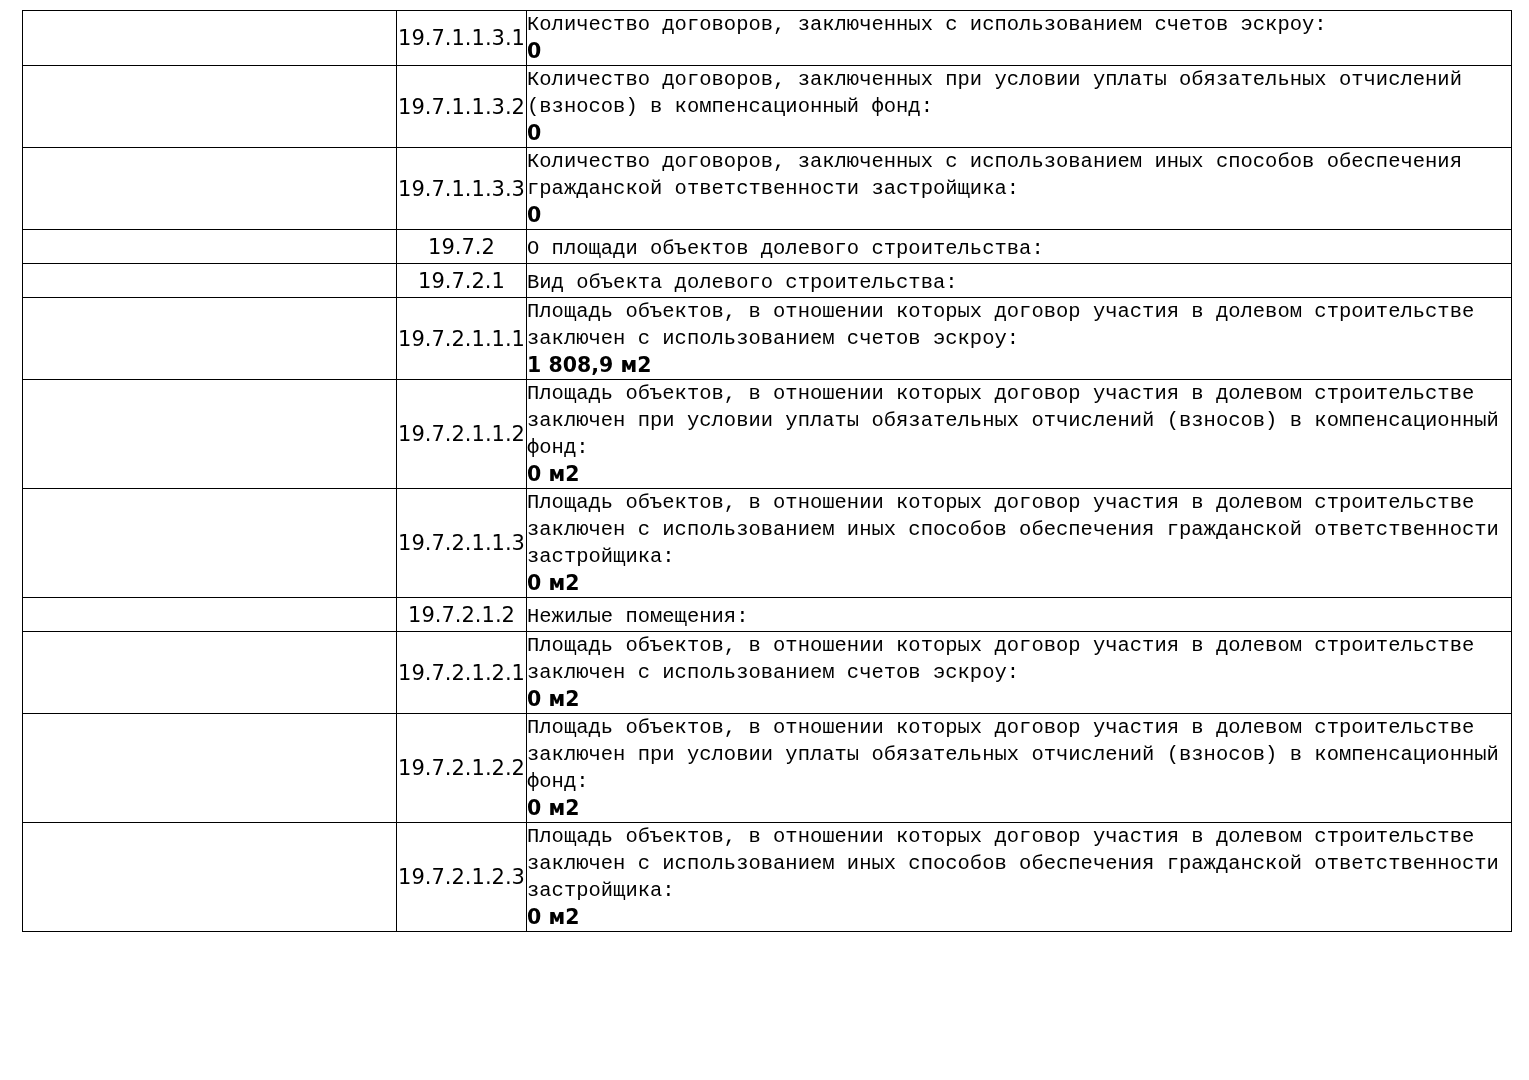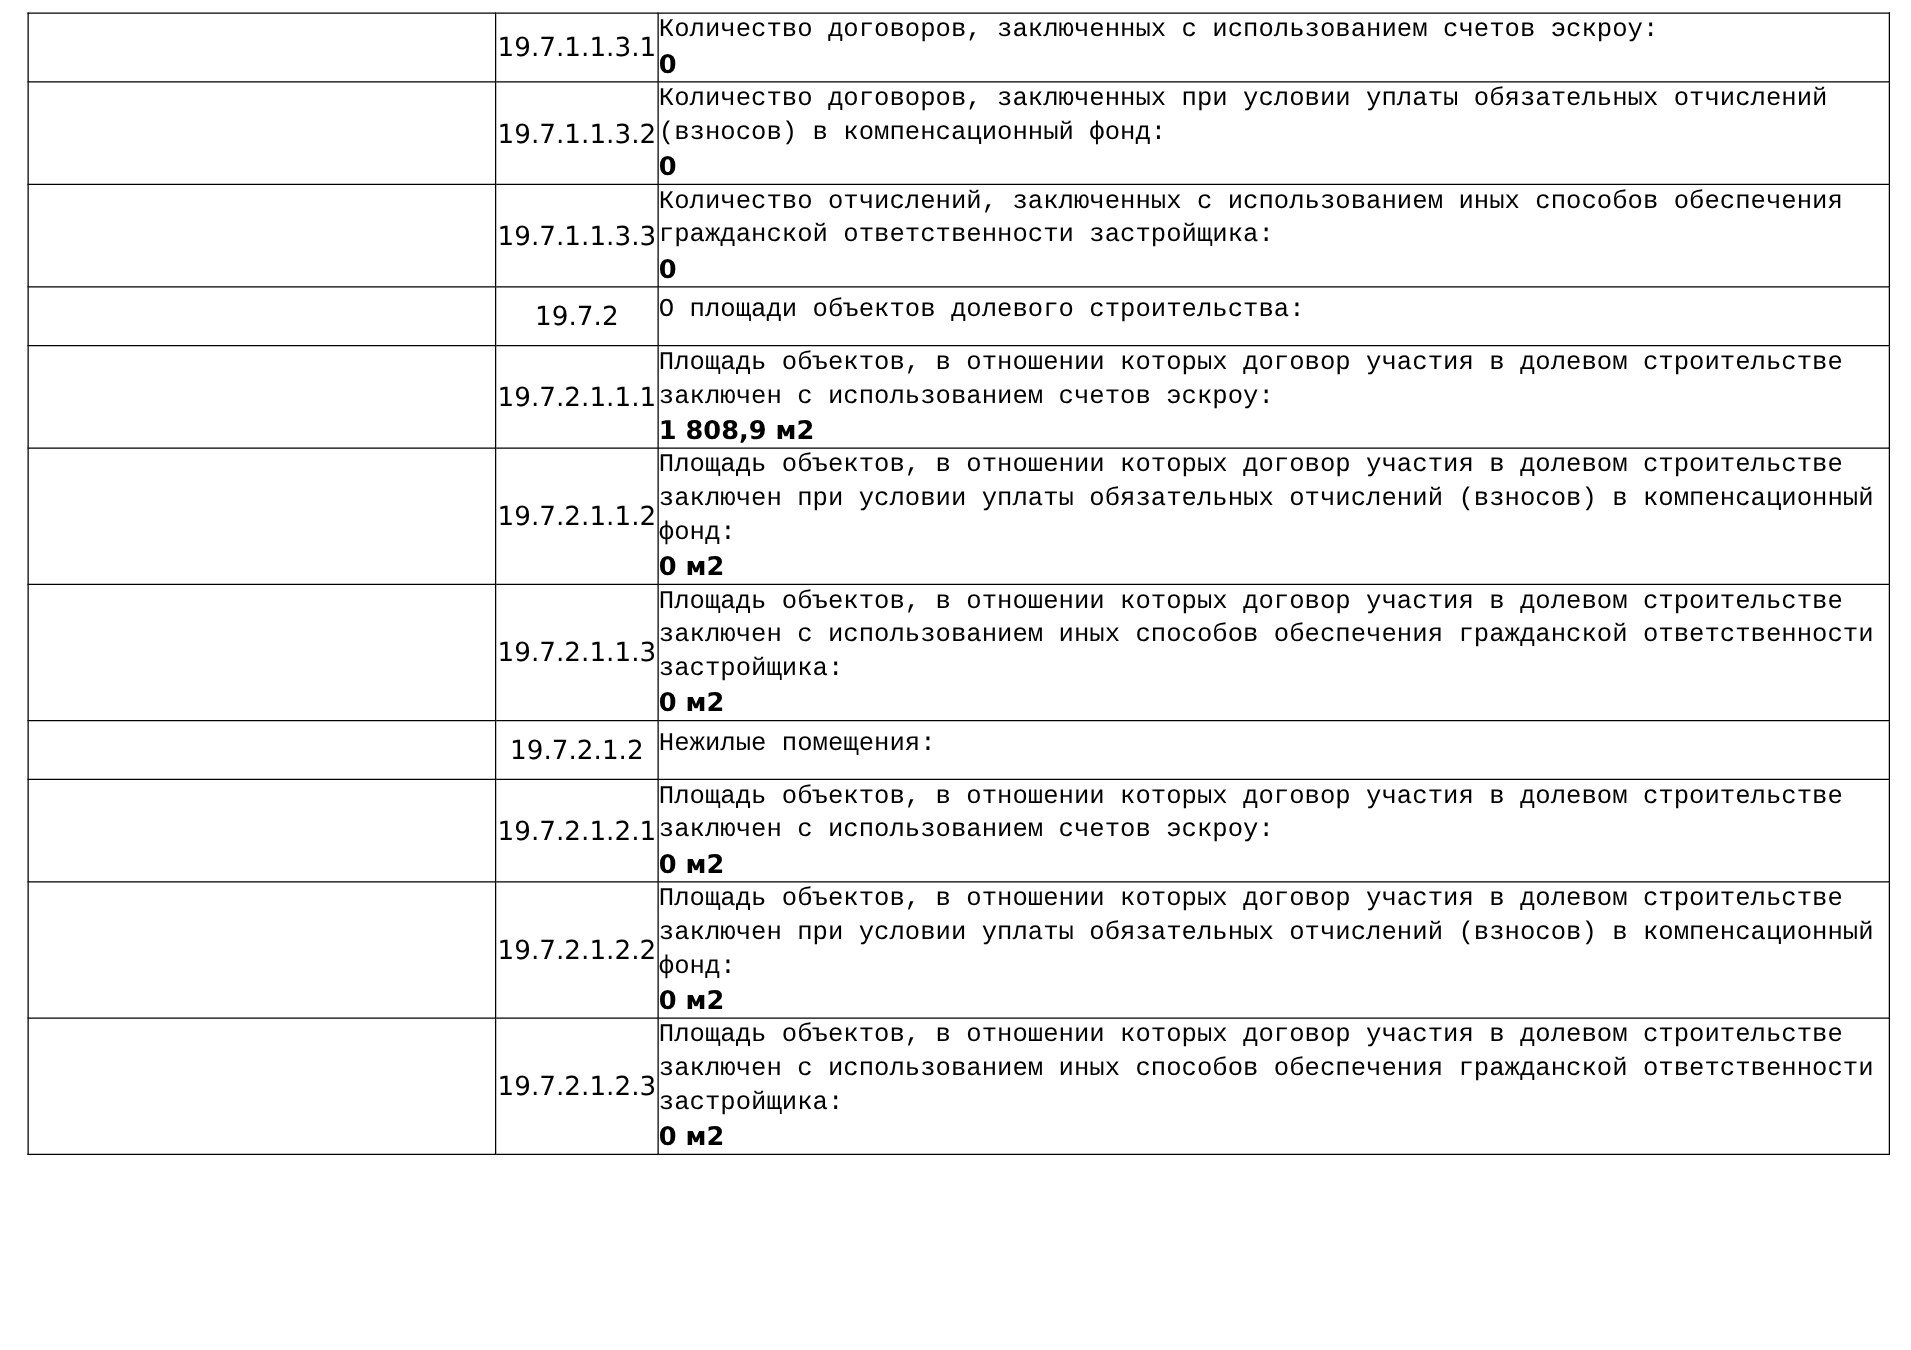"Количество отчислений, заключенных с" span.label { text: отчислений -> договоров }
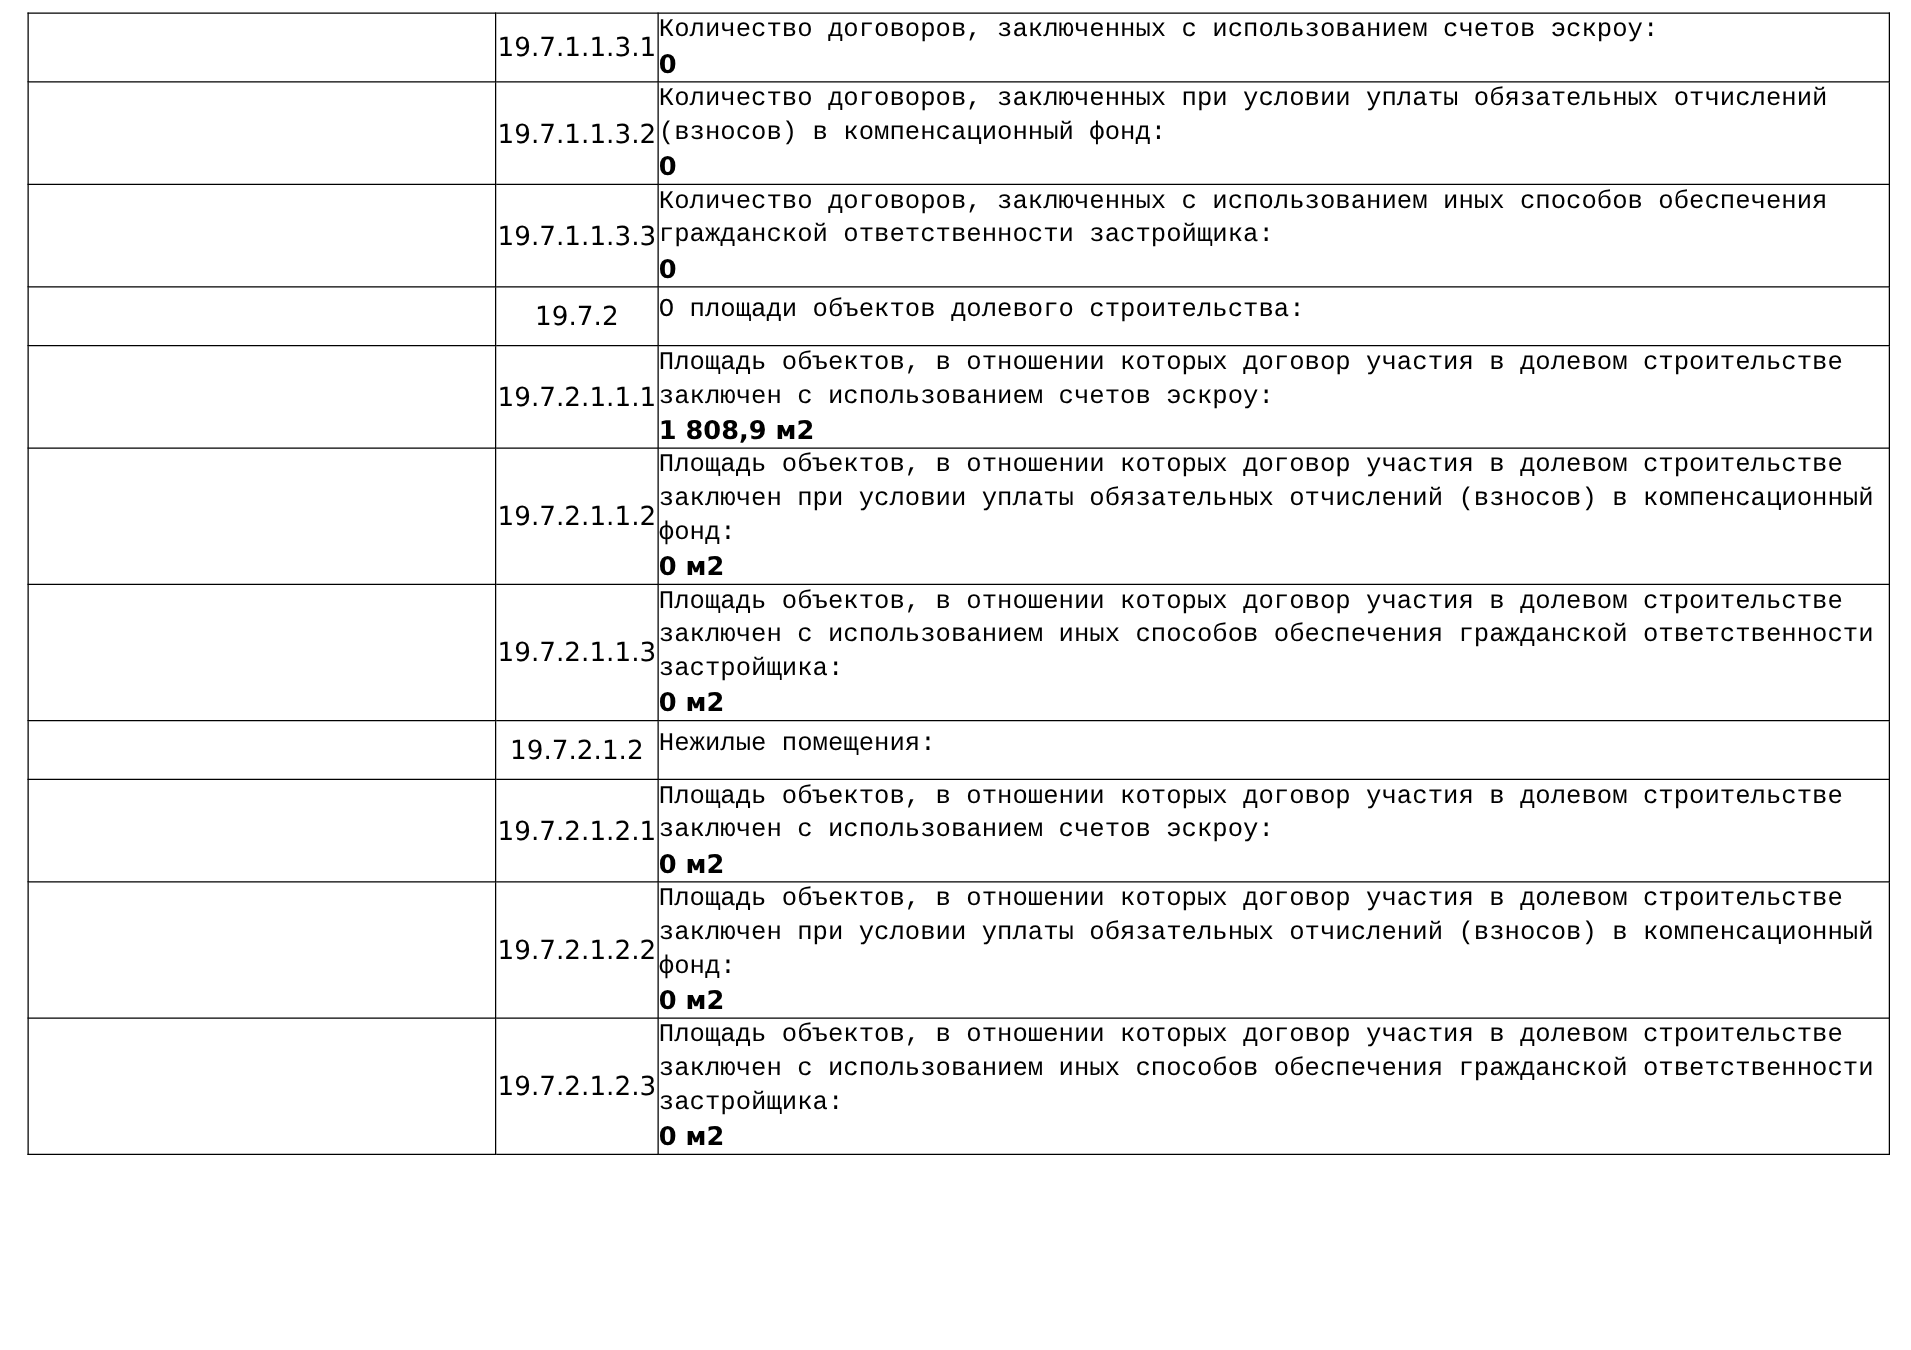"О площади объектов долевого" .text-cell.single { padding-bottom: 14px -> 1px }
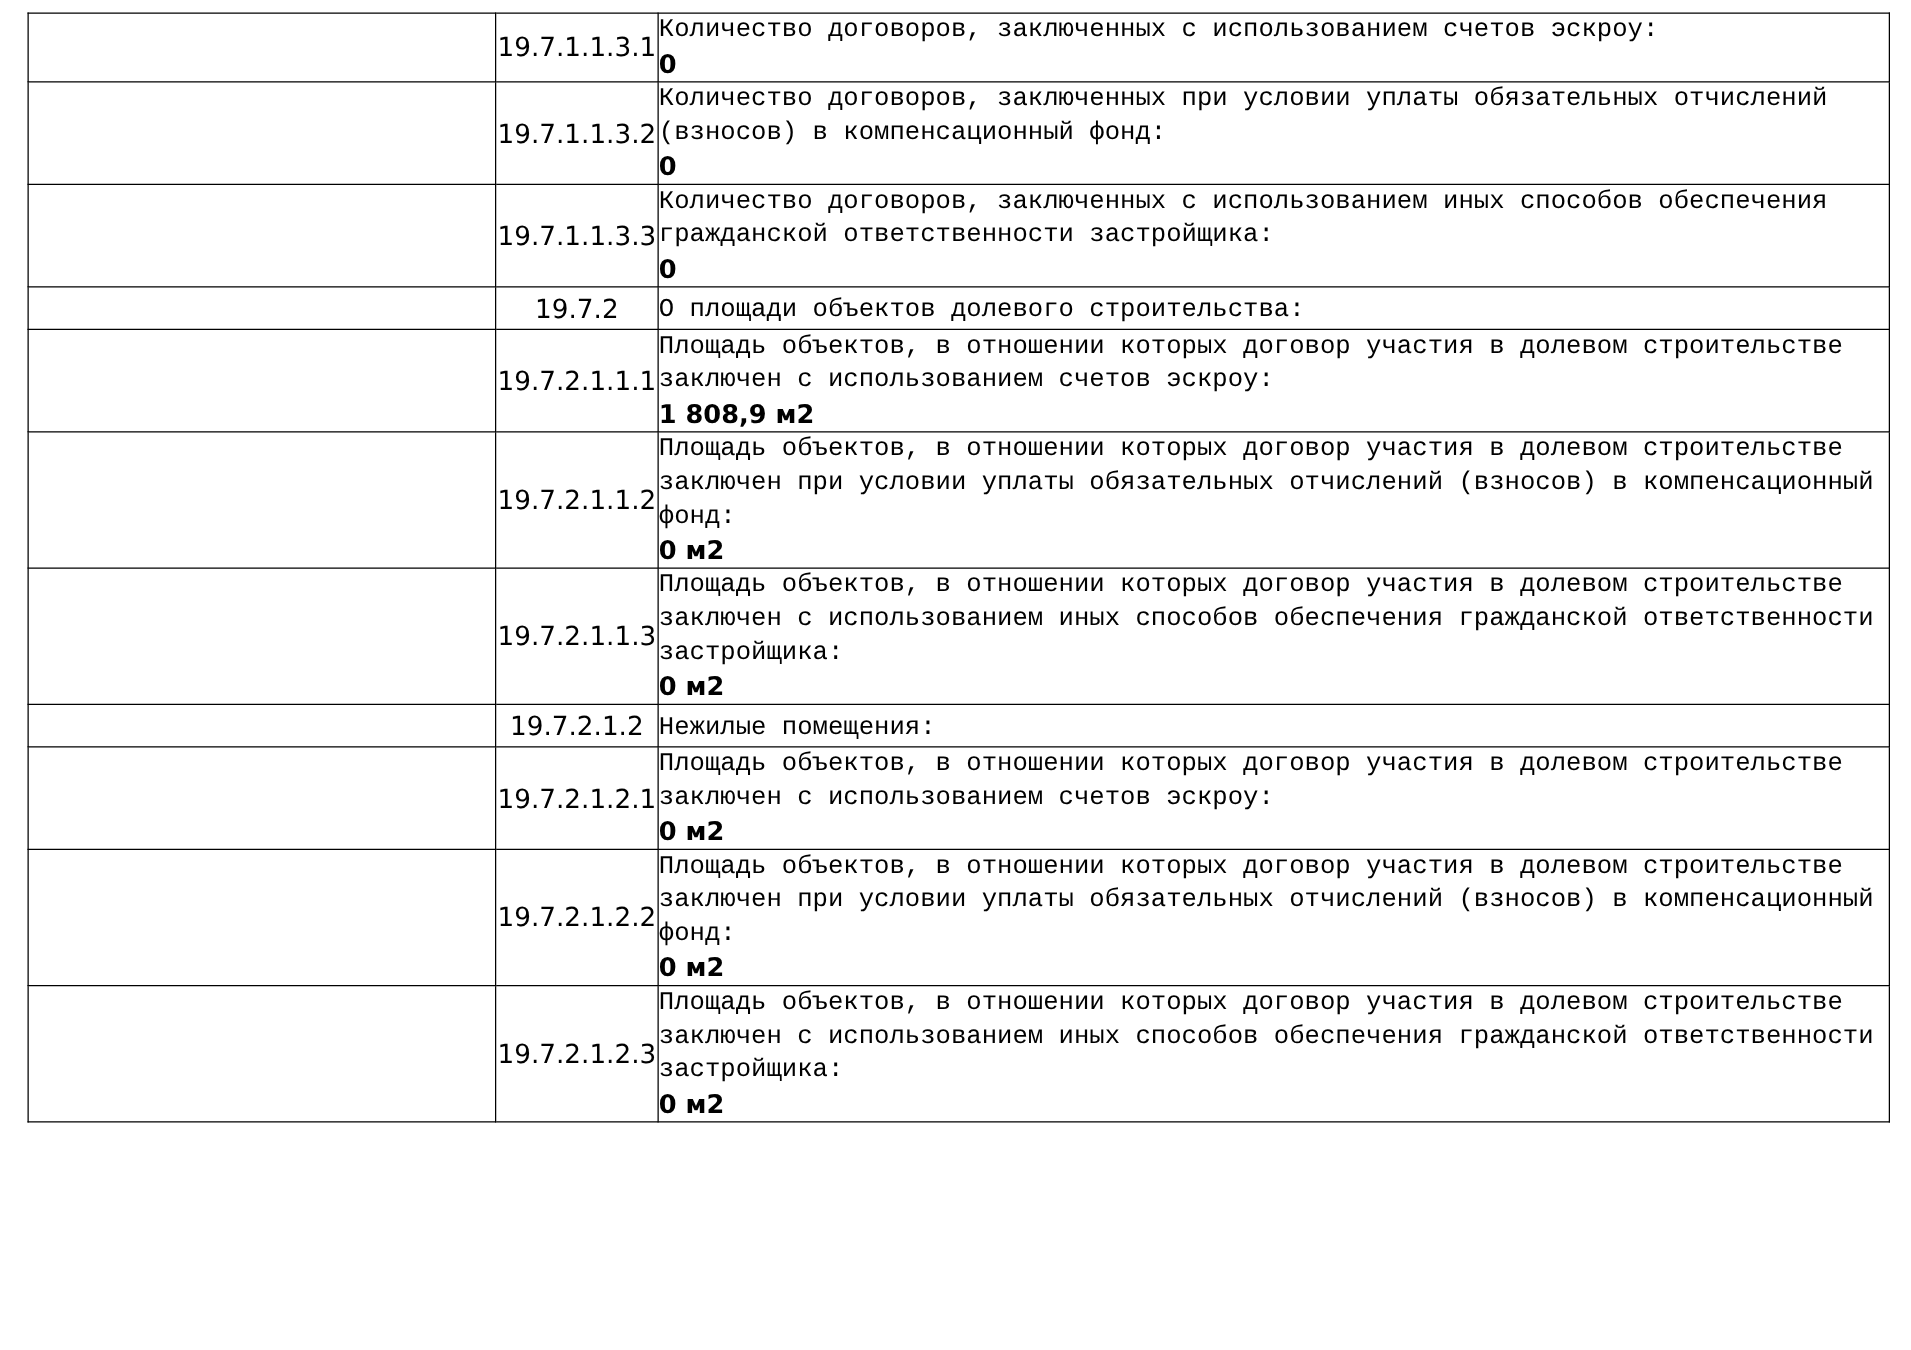"19.7.2.1" tr { html: none -> <tr> <td> <div>&nbsp;</div> </td> <td>19.7.2.1</td> <td> <span>Вид объекта долевого строительства:</span> </td> </tr> }
